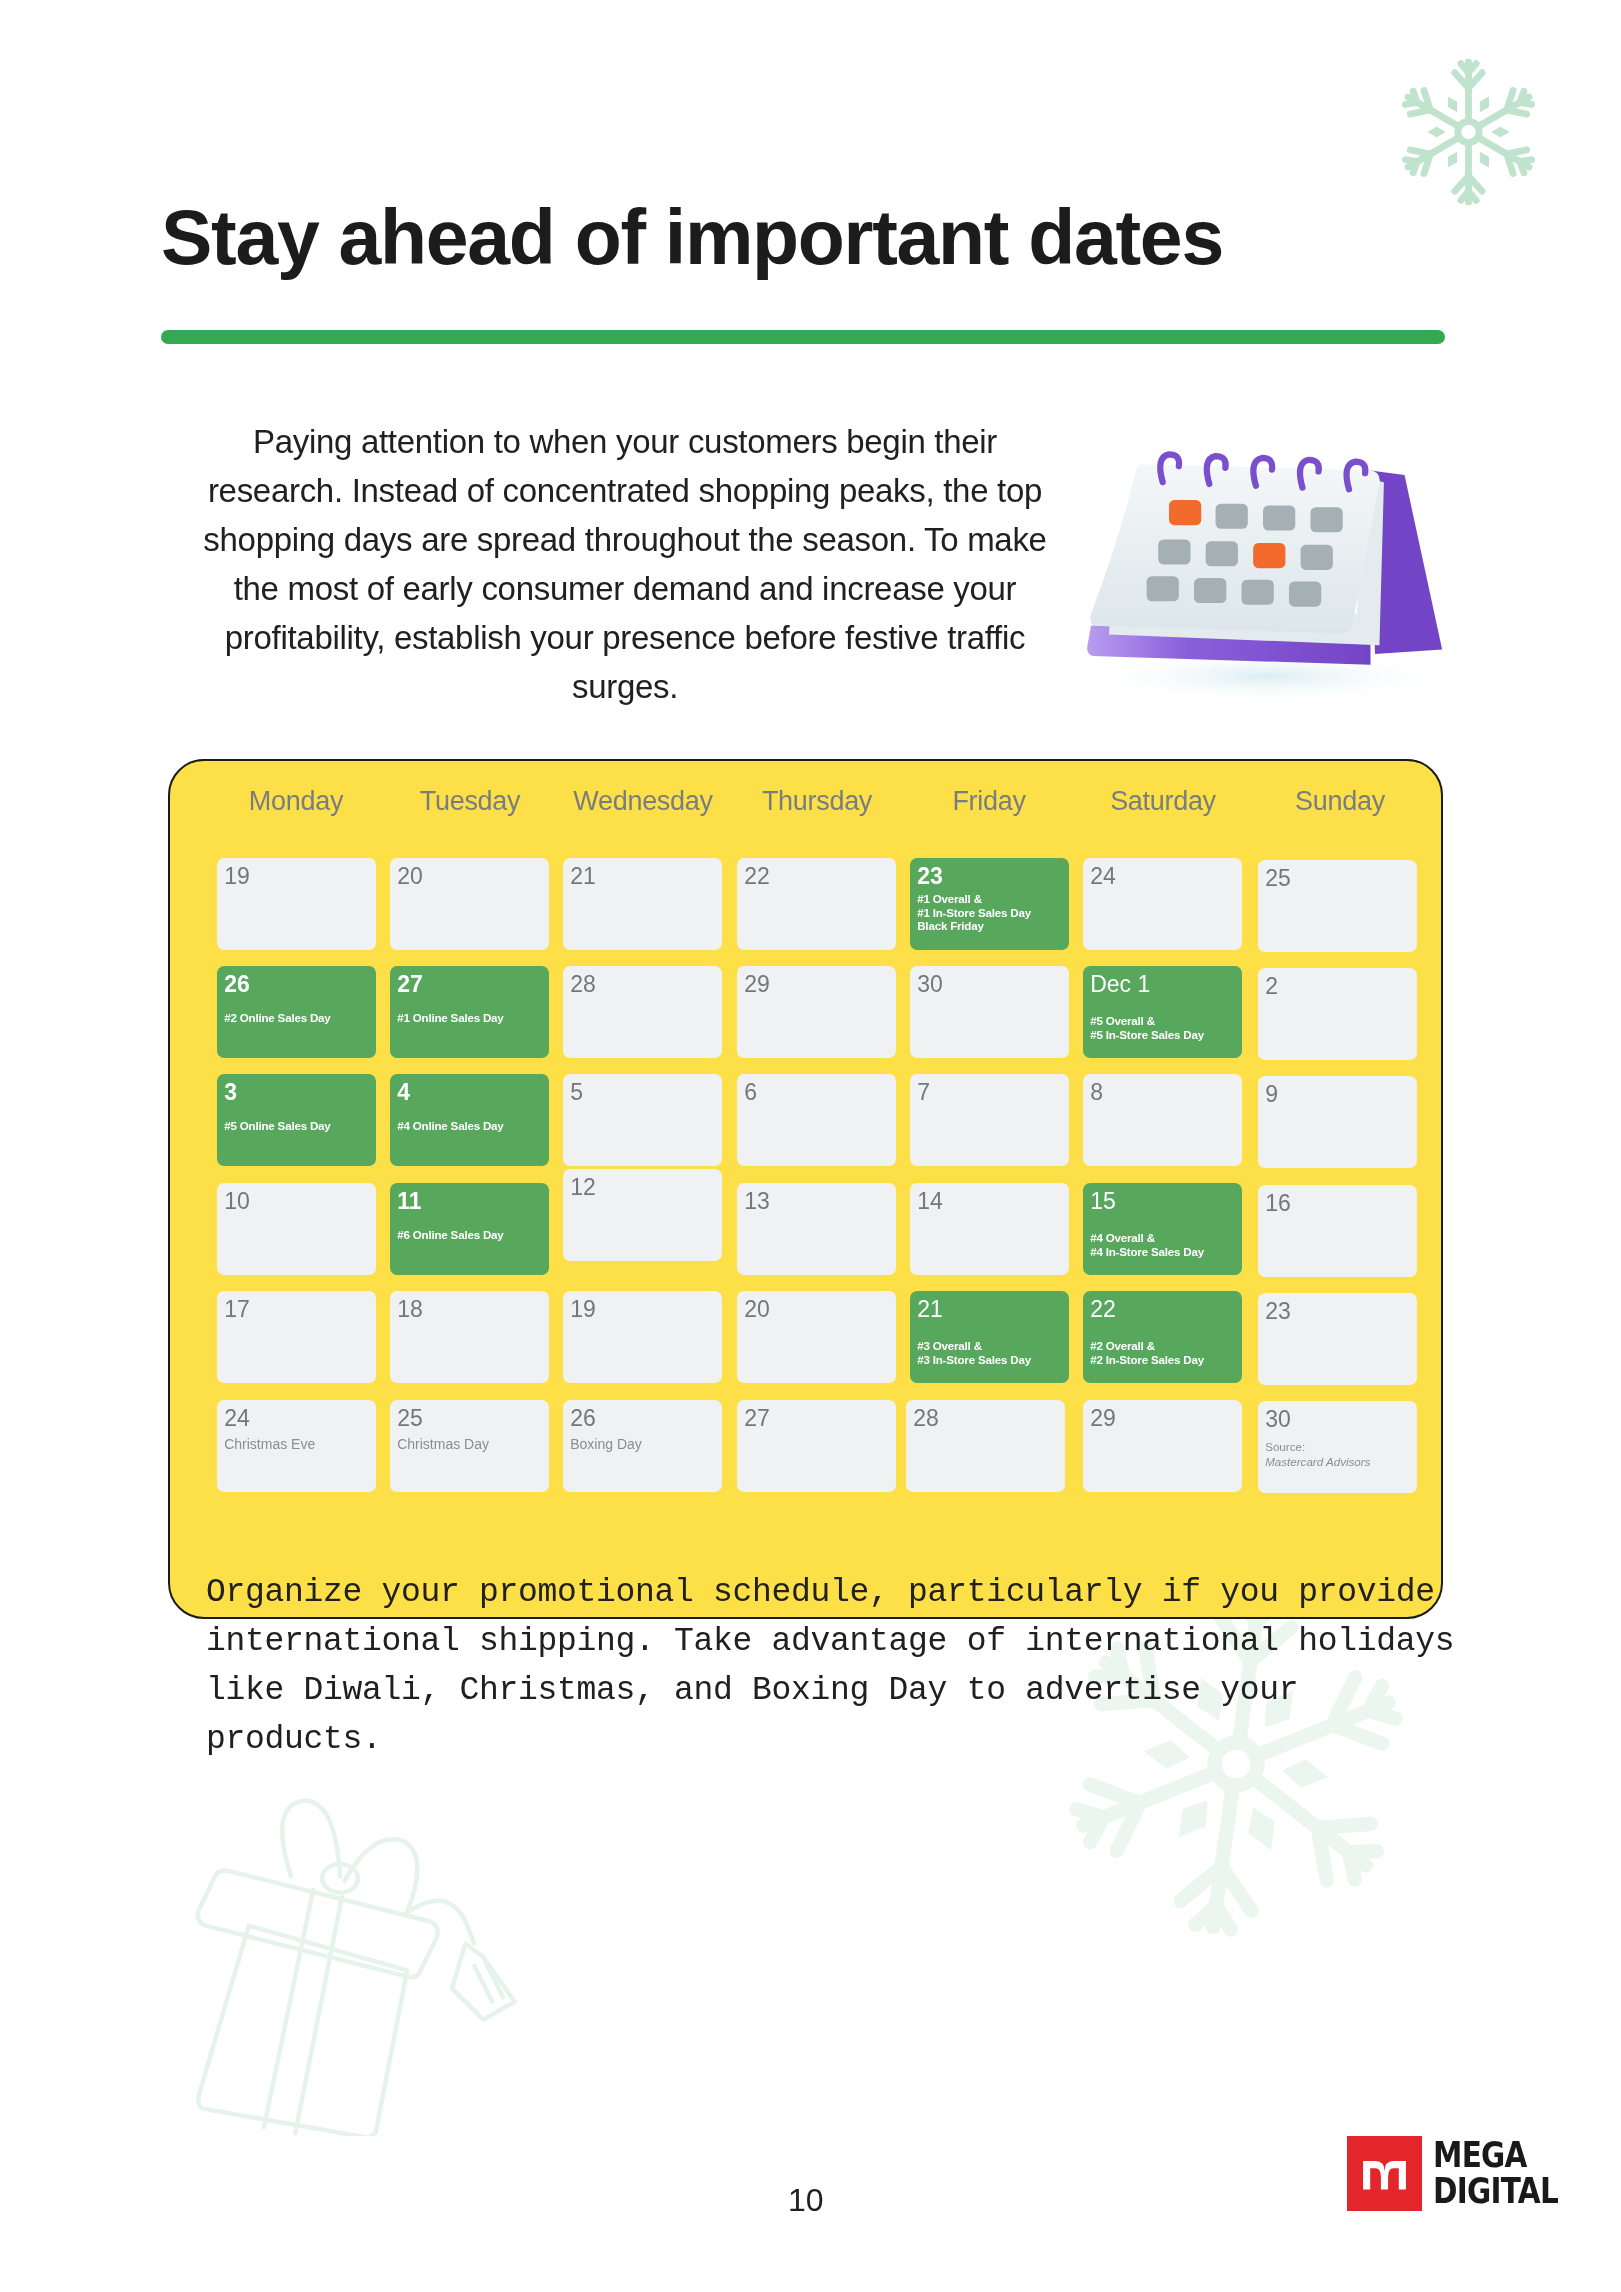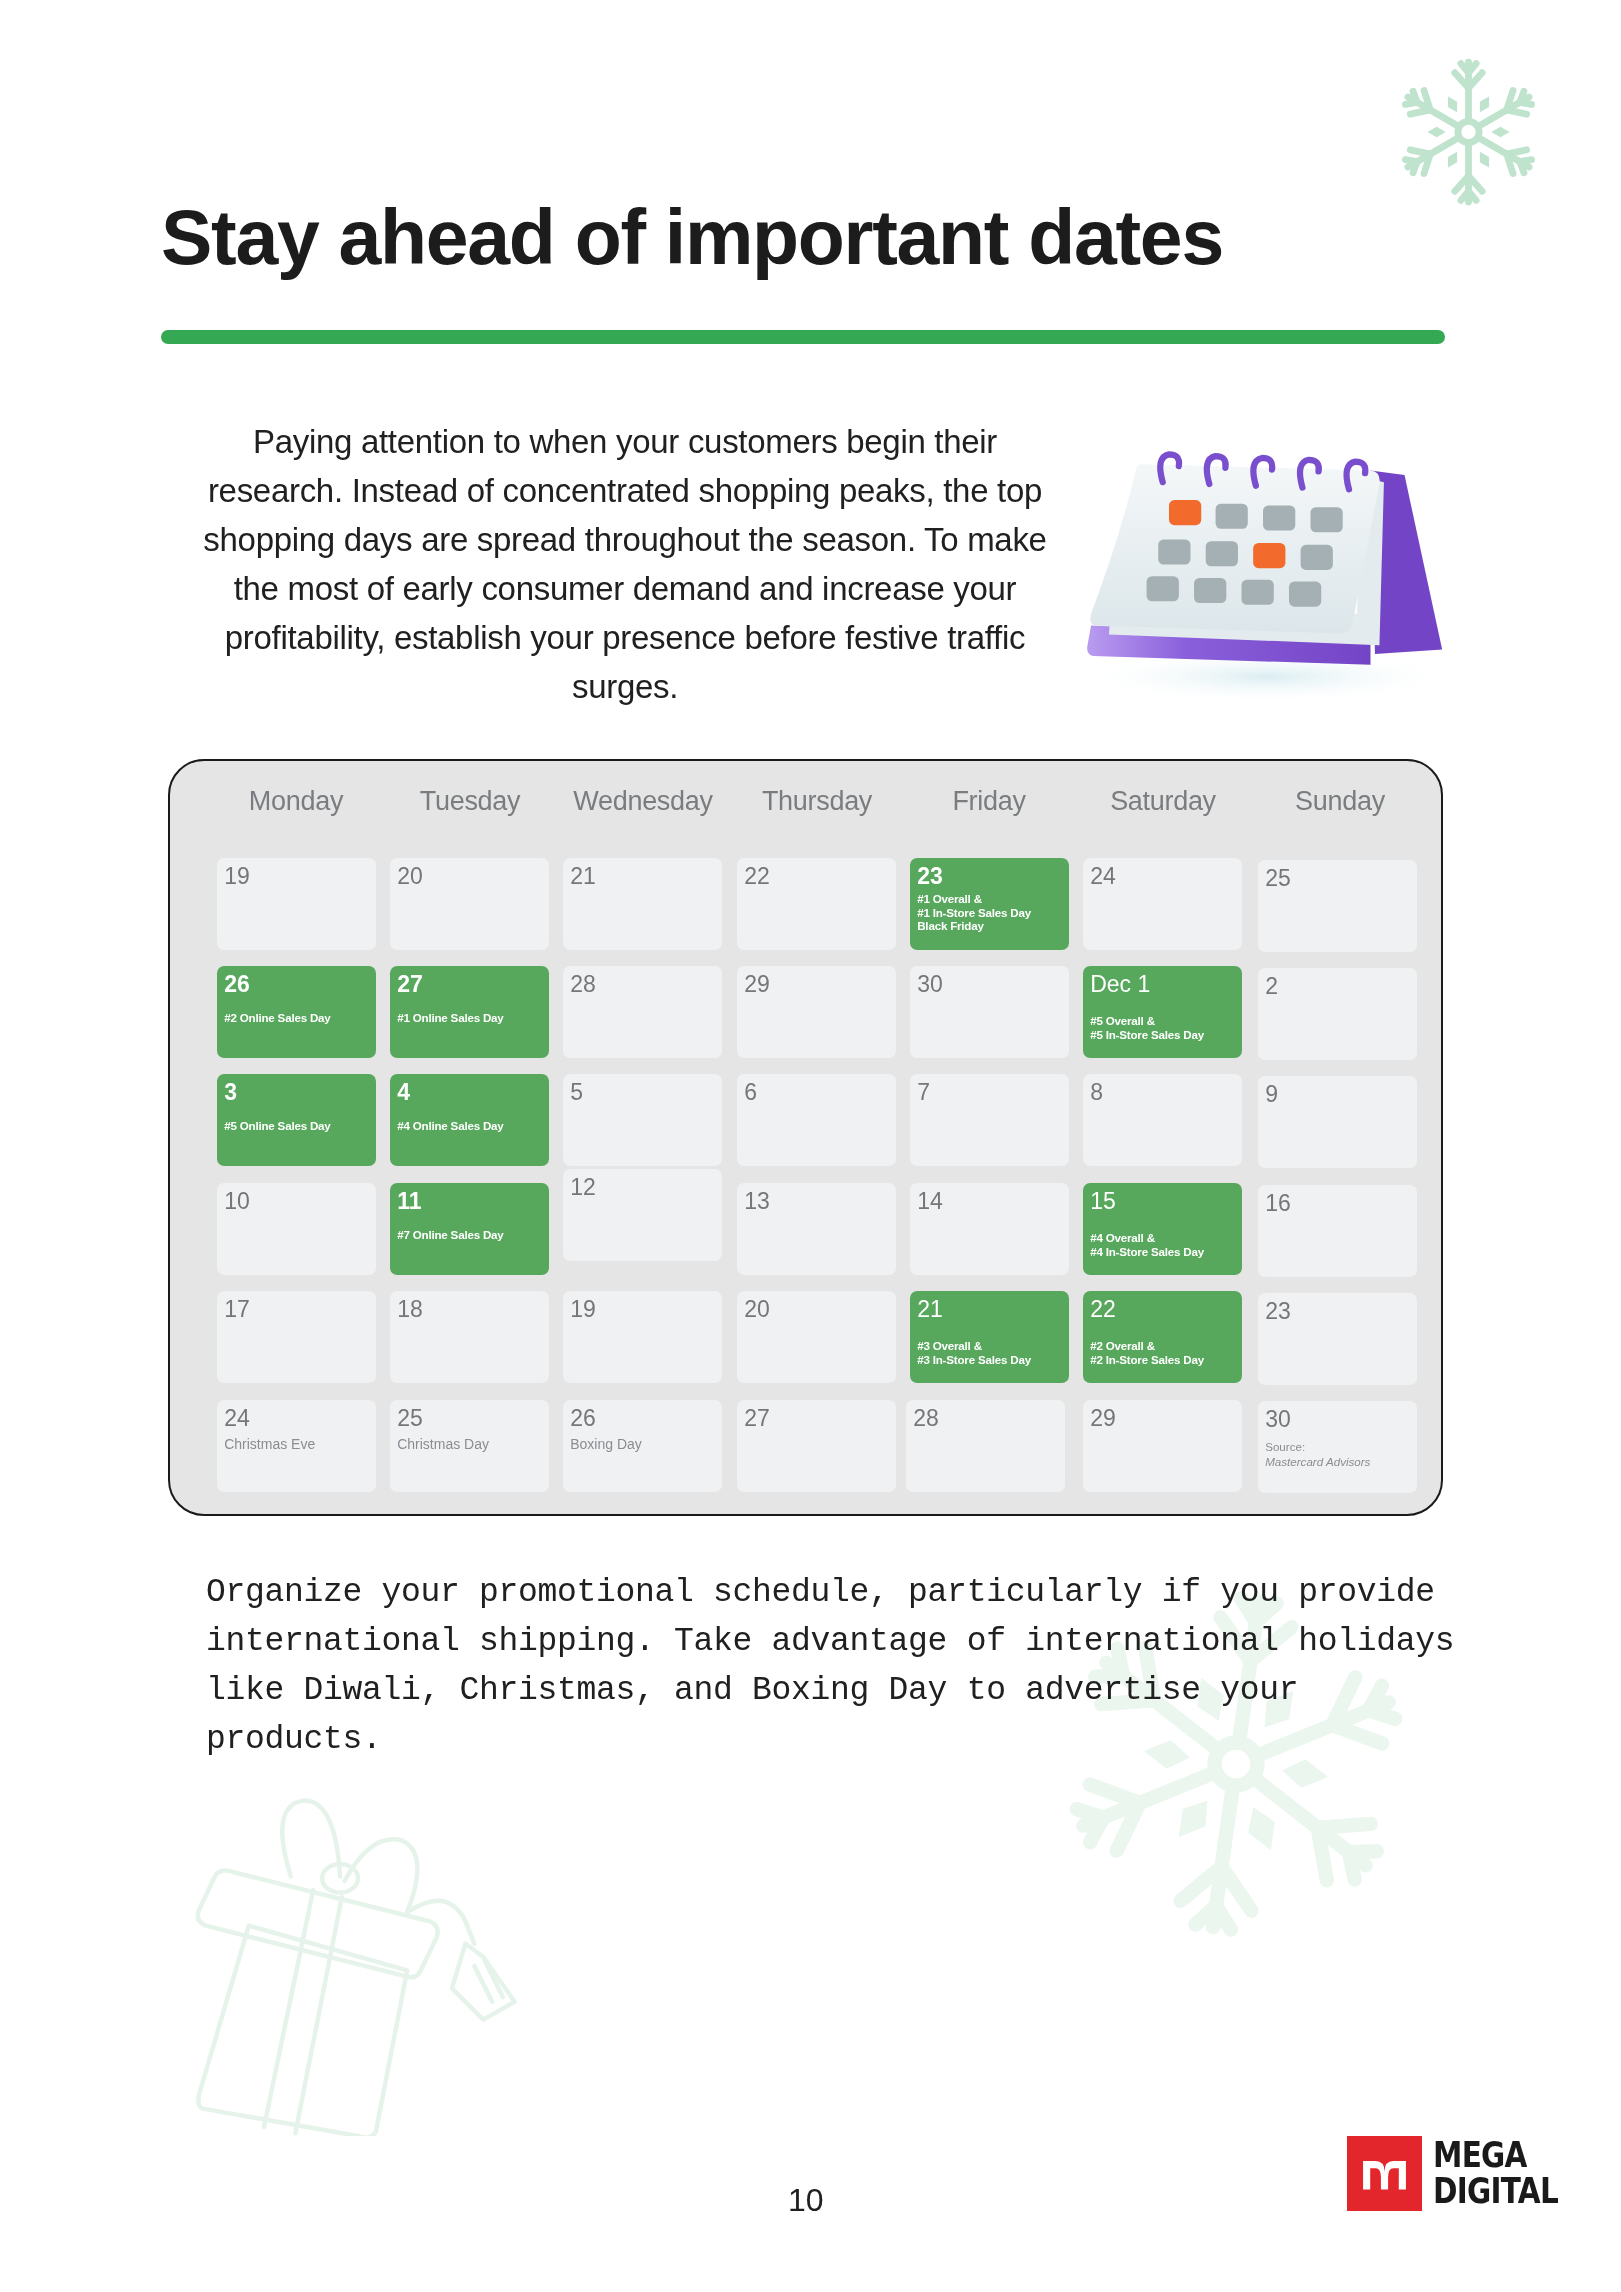"Monday" .calendar { background: #e5e5e5 -> #fde047; height: 757px -> 860px }
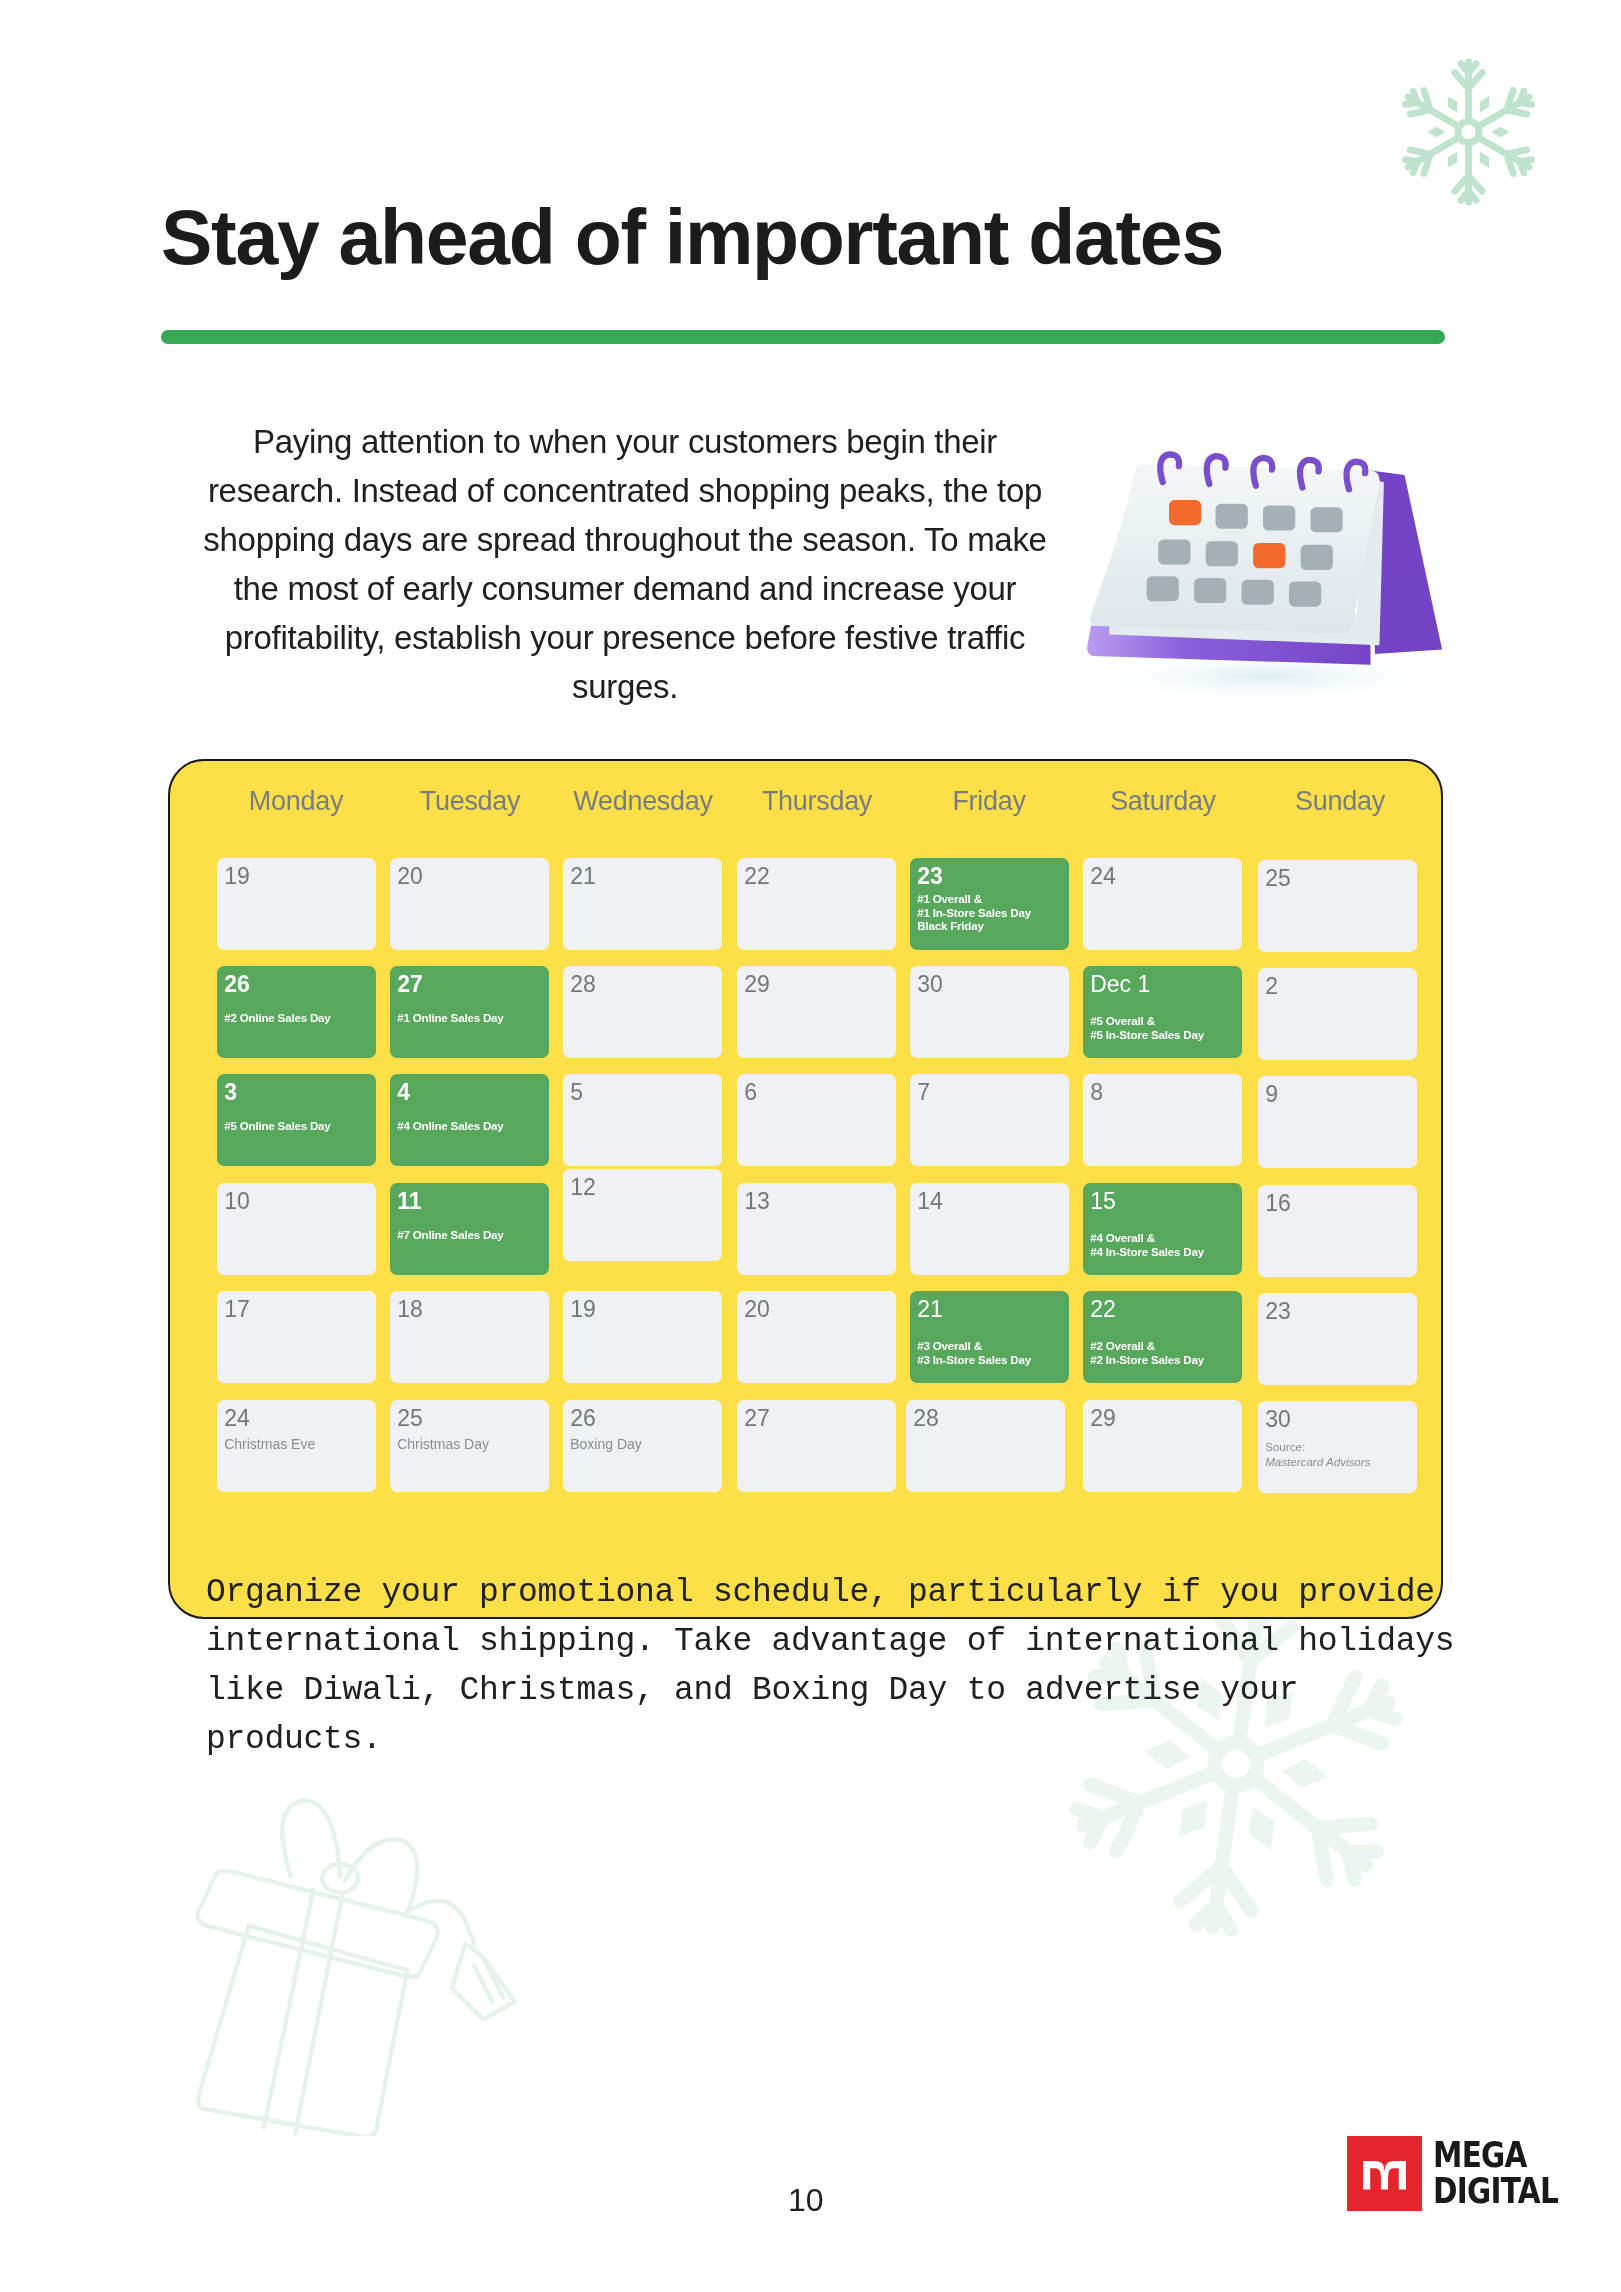"#7 Online Sales Day" div.note { text: 7 -> 6 }
